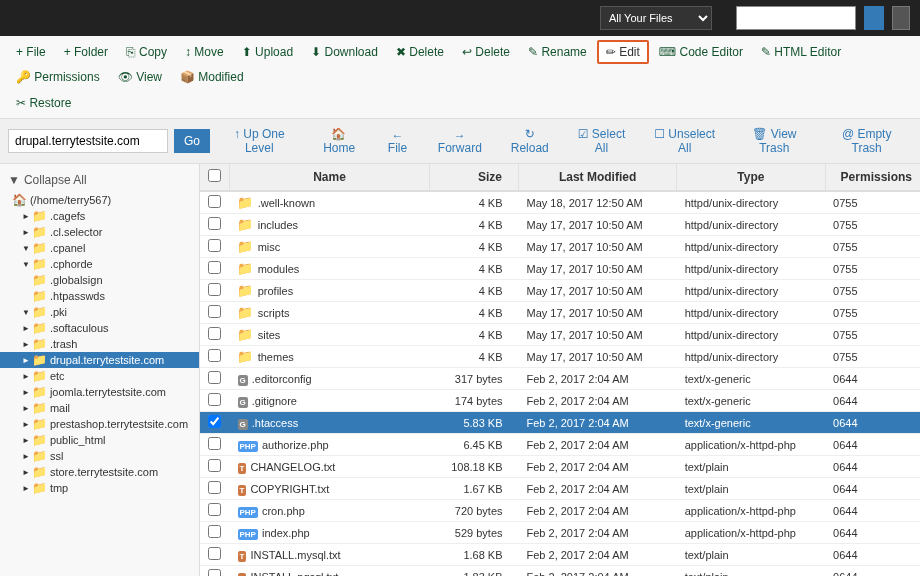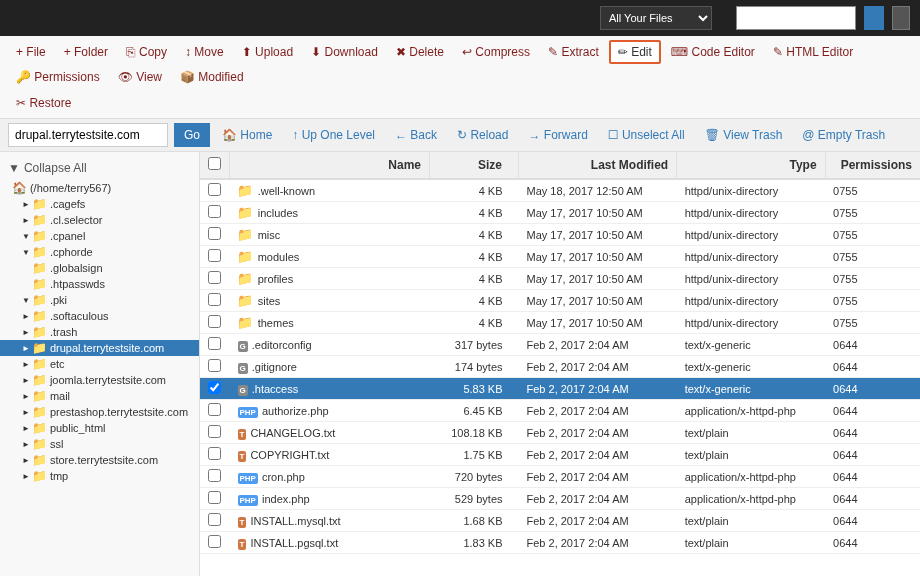"+ File" .tb-btn { color: #7f1d1d -> #14532d }
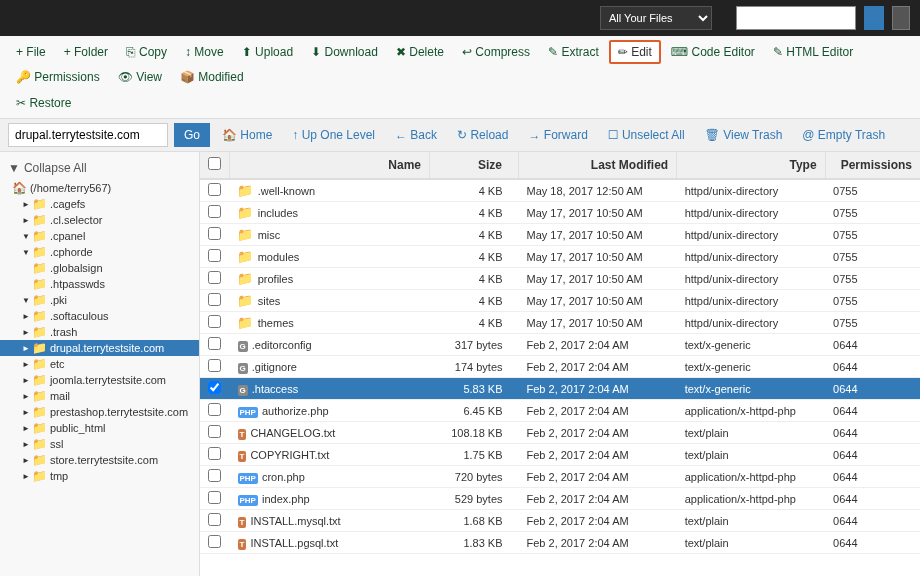"↩ Compress" button.tb-btn { text: Compress -> Delete }
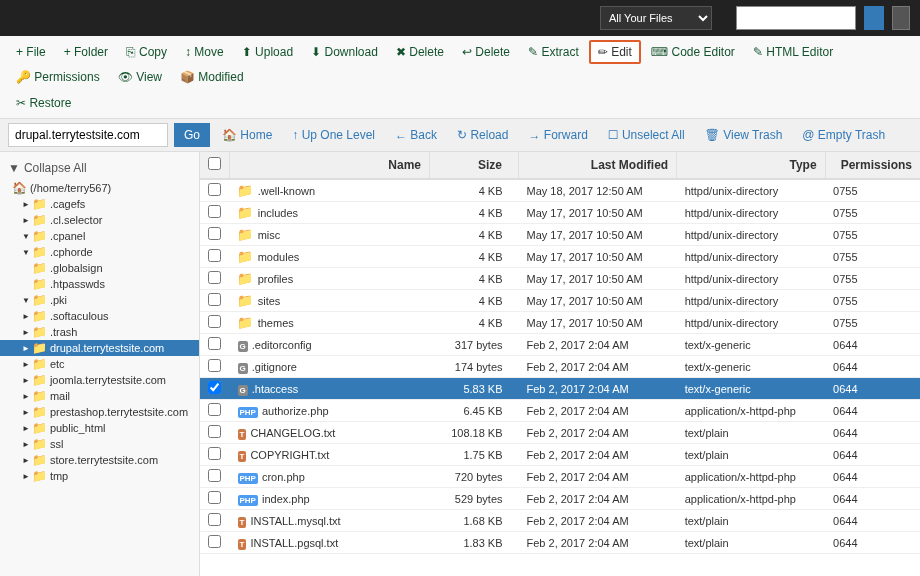"✎ Extract" button.tb-btn { text: Extract -> Rename }
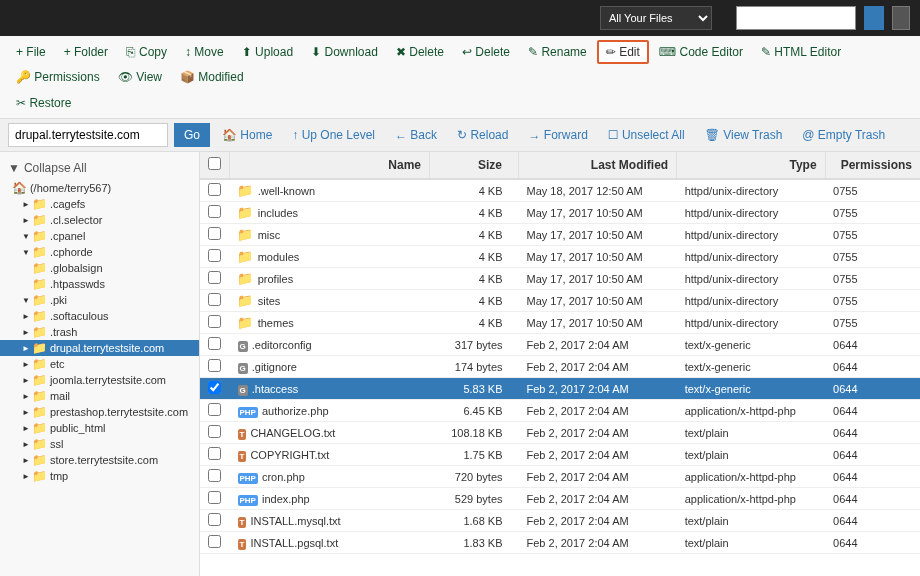"🏠 Home" button.nav-btn { order: before "↑ Up One Level" -> after "↑ Up One Level" }
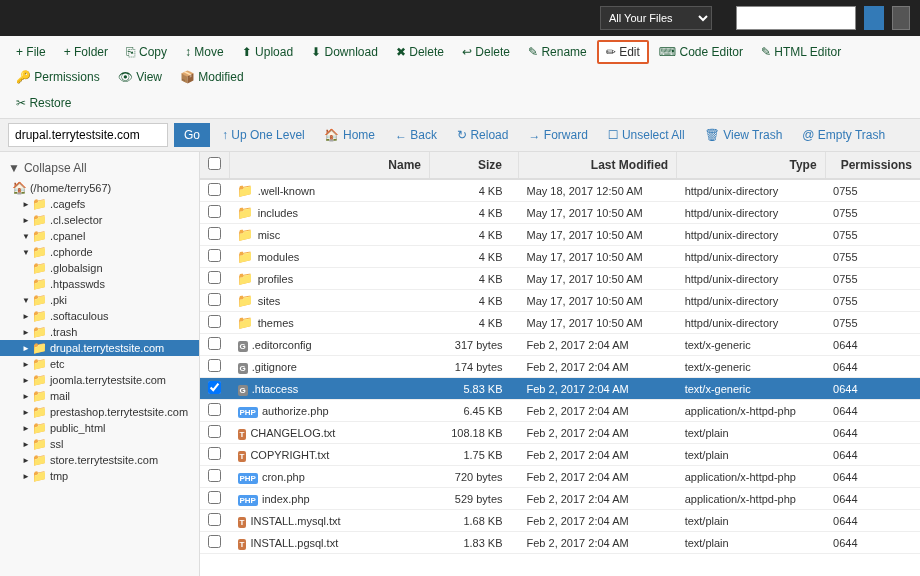"← Back" button.nav-btn { text: Back -> File }
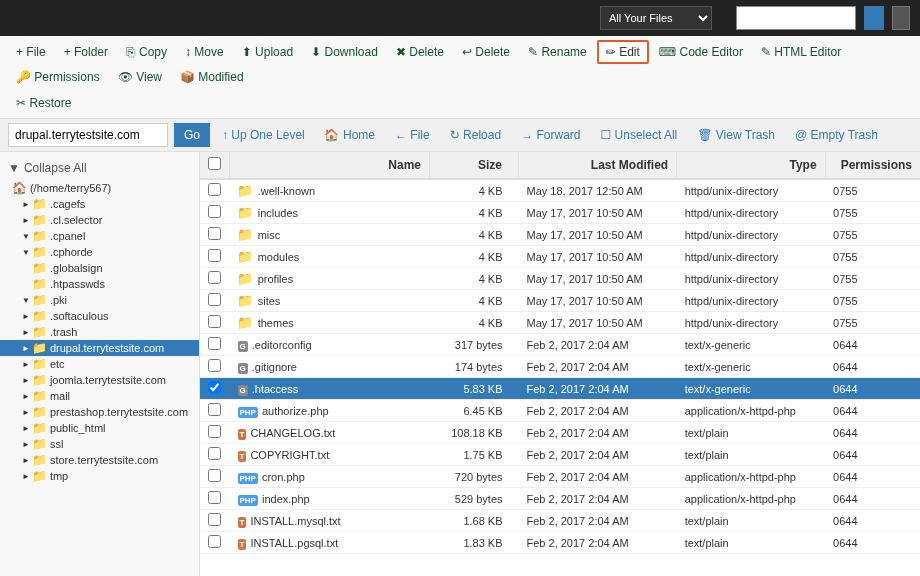"↻ Reload" button.nav-btn { order: before "→ Forward" -> after "→ Forward" }
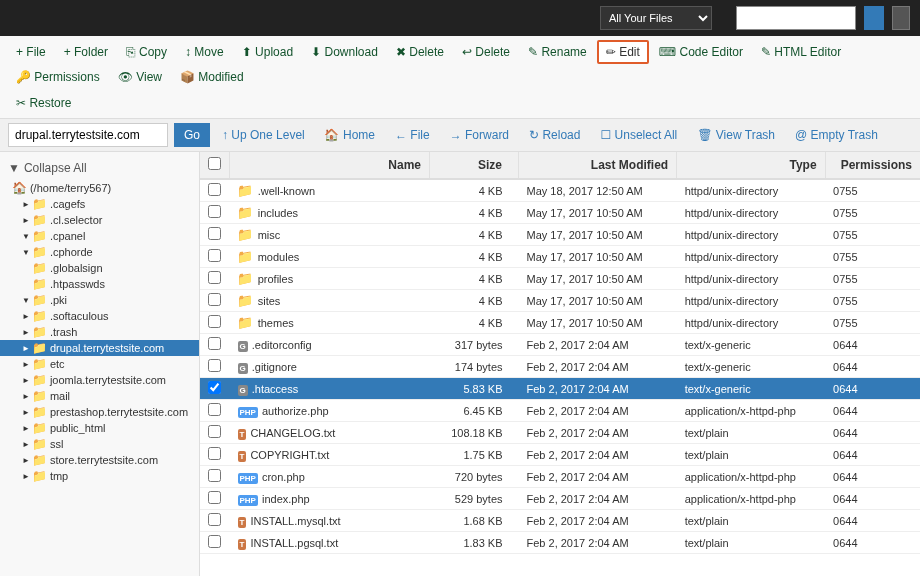"☑ Select All" button.nav-btn { html: none -> <button>☑ Select All</button> }
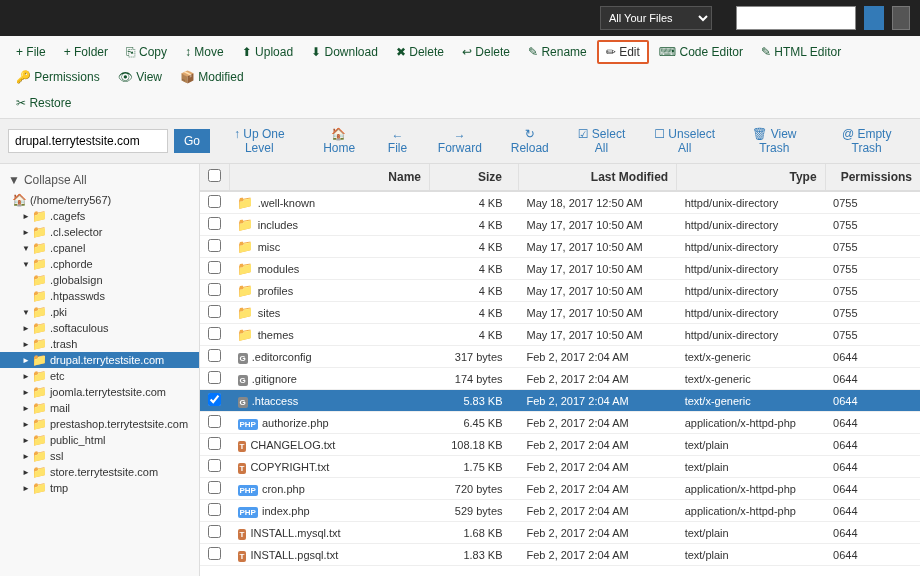"Name" th { text-align: right -> center }
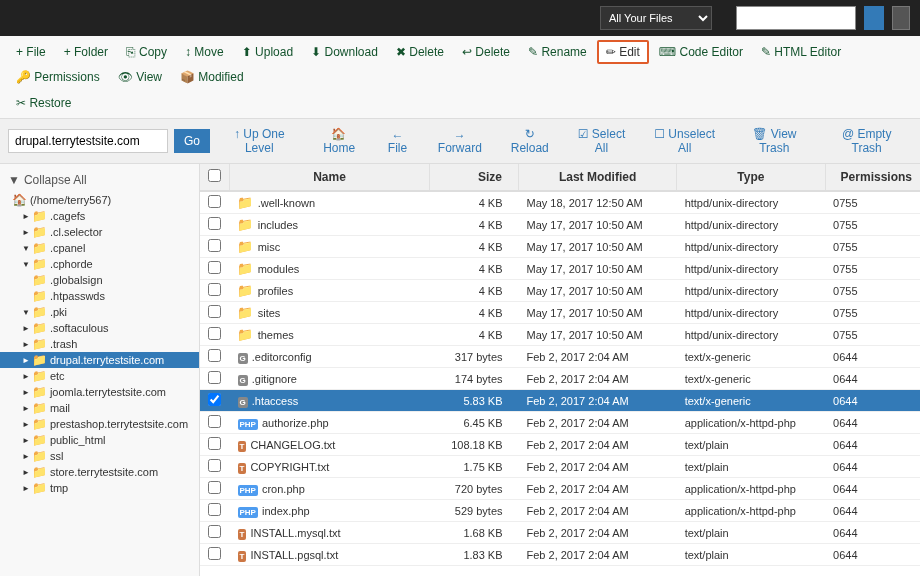"📁 scripts" tr { html: none -> <tr> <td><input></td> <td><span>📁</span>scripts</td> <td>4 KB</td> <td>May 17, 2017 10:50 AM</td> <td>httpd/unix-directory</td> <td>0755</td> </tr> }
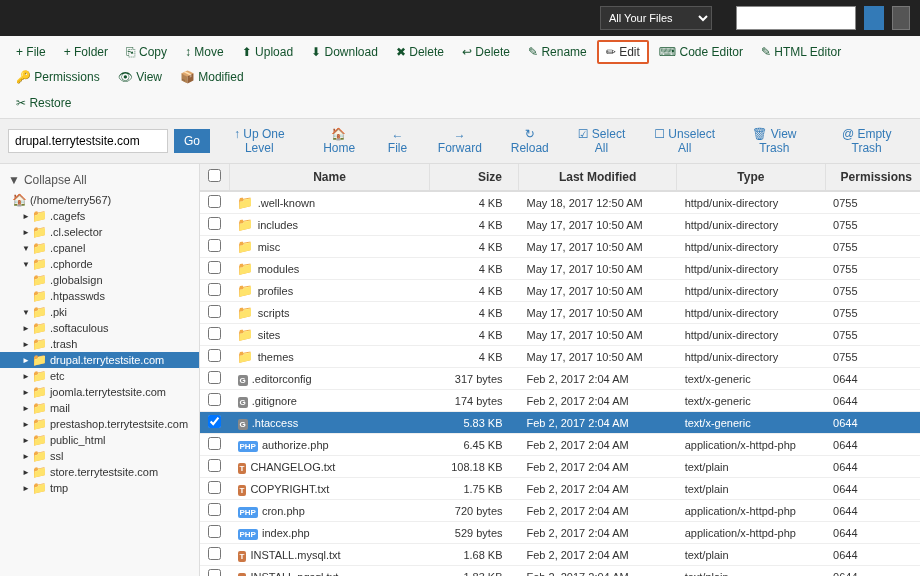"1.75 KB" td.col-size { text: 1.75 -> 1.67 }
